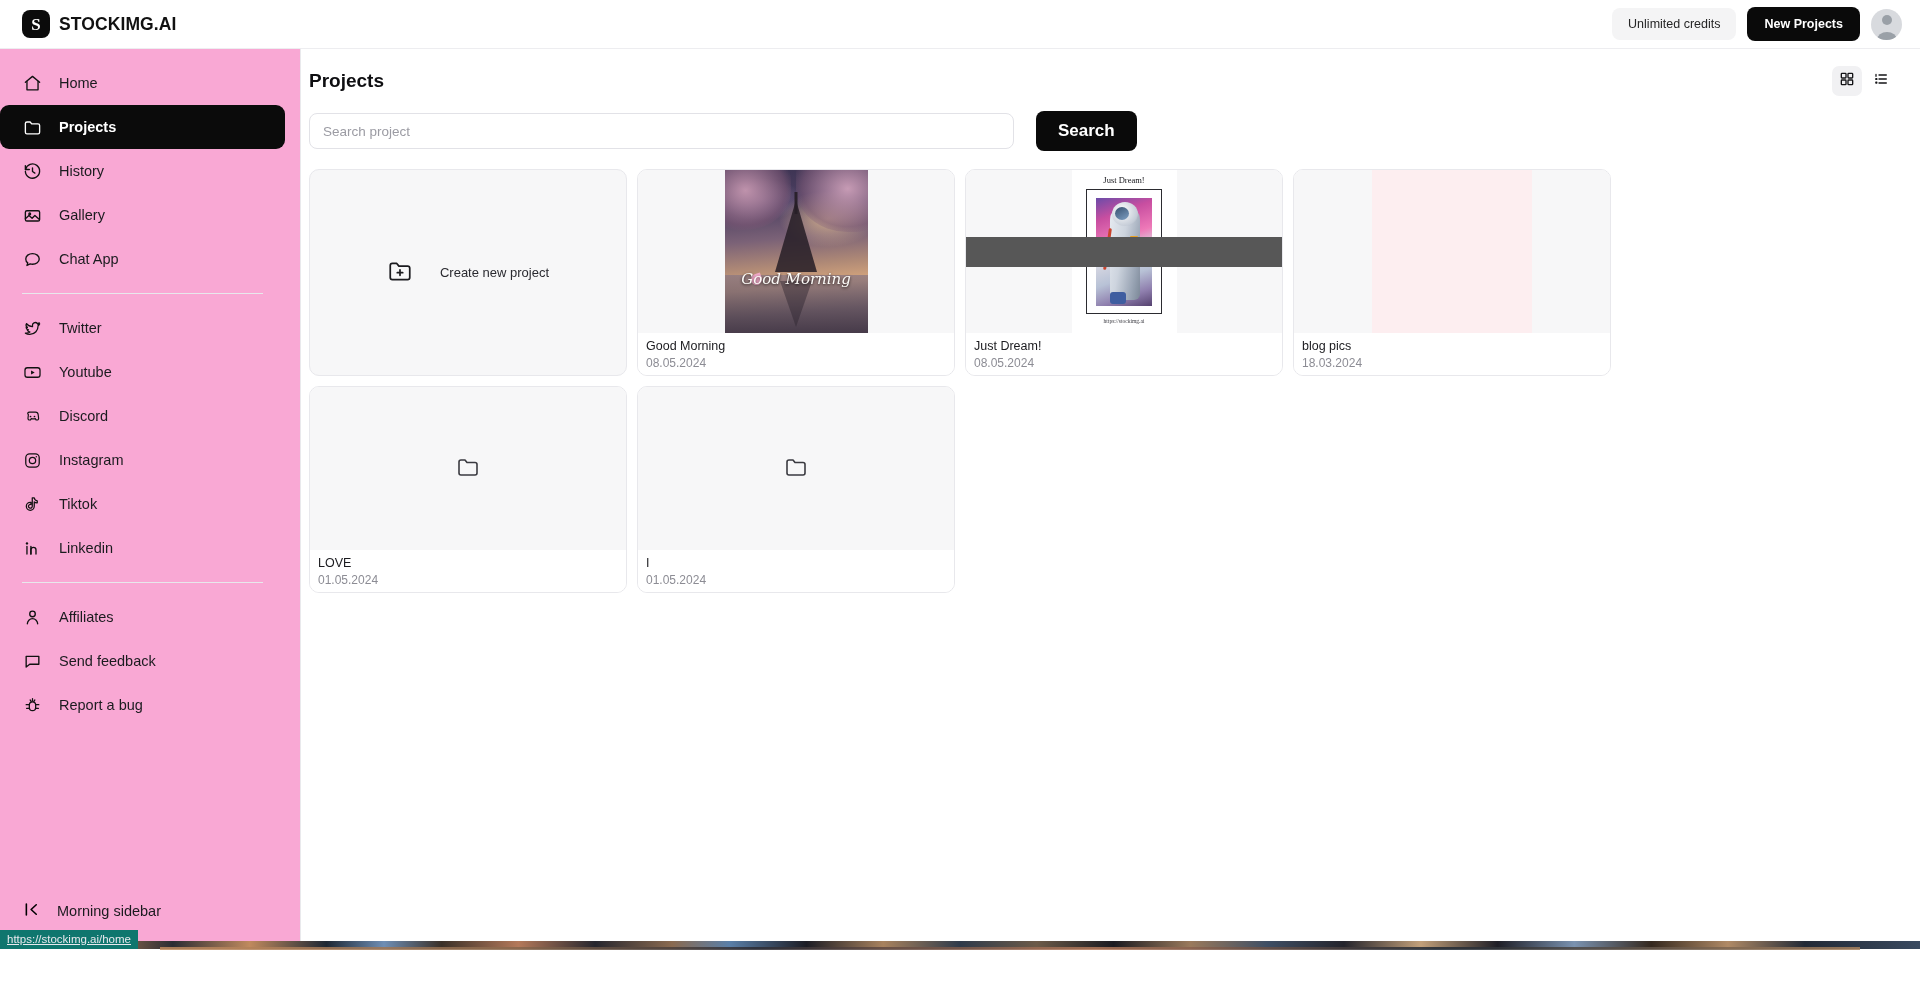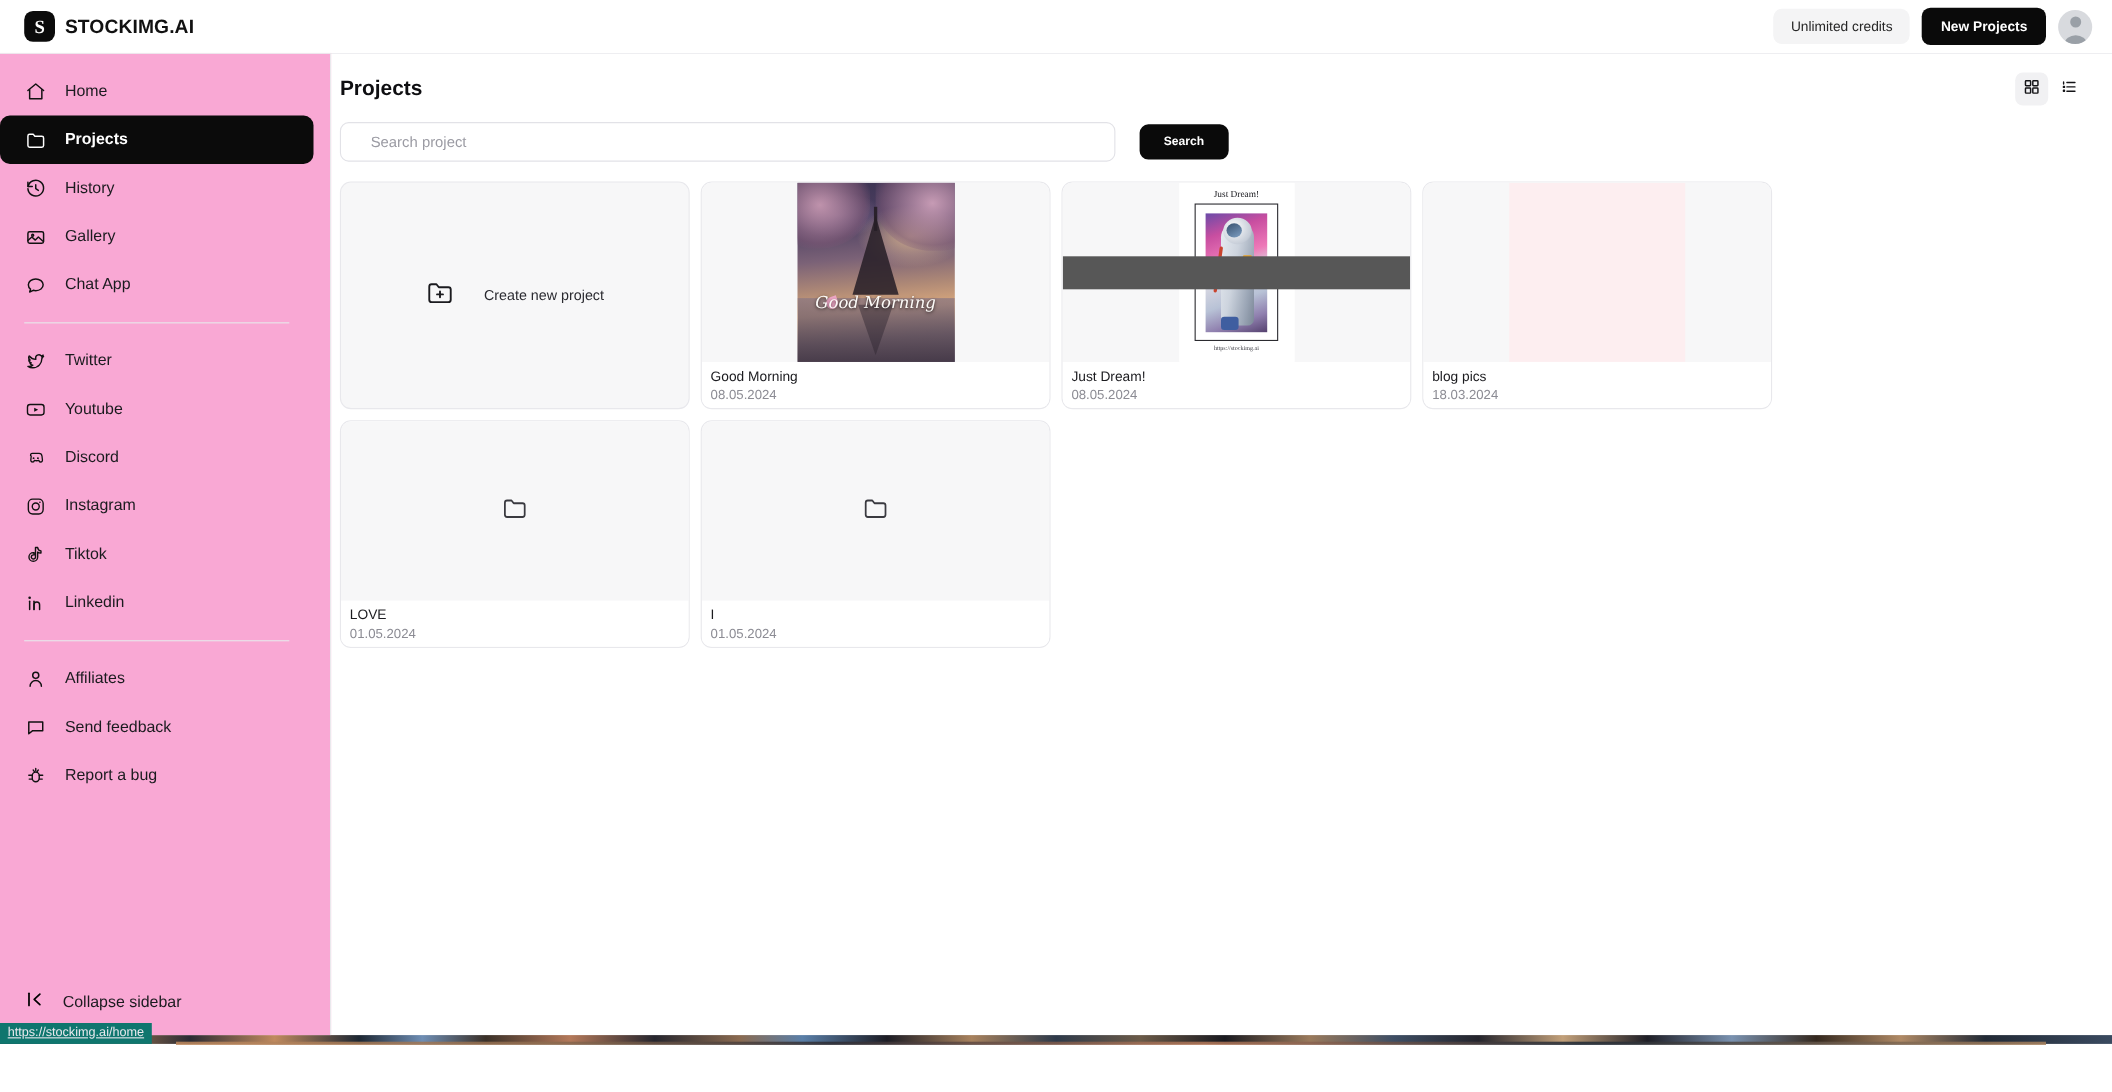"Search project" #search-input { padding: 0 27px -> 0 13px }
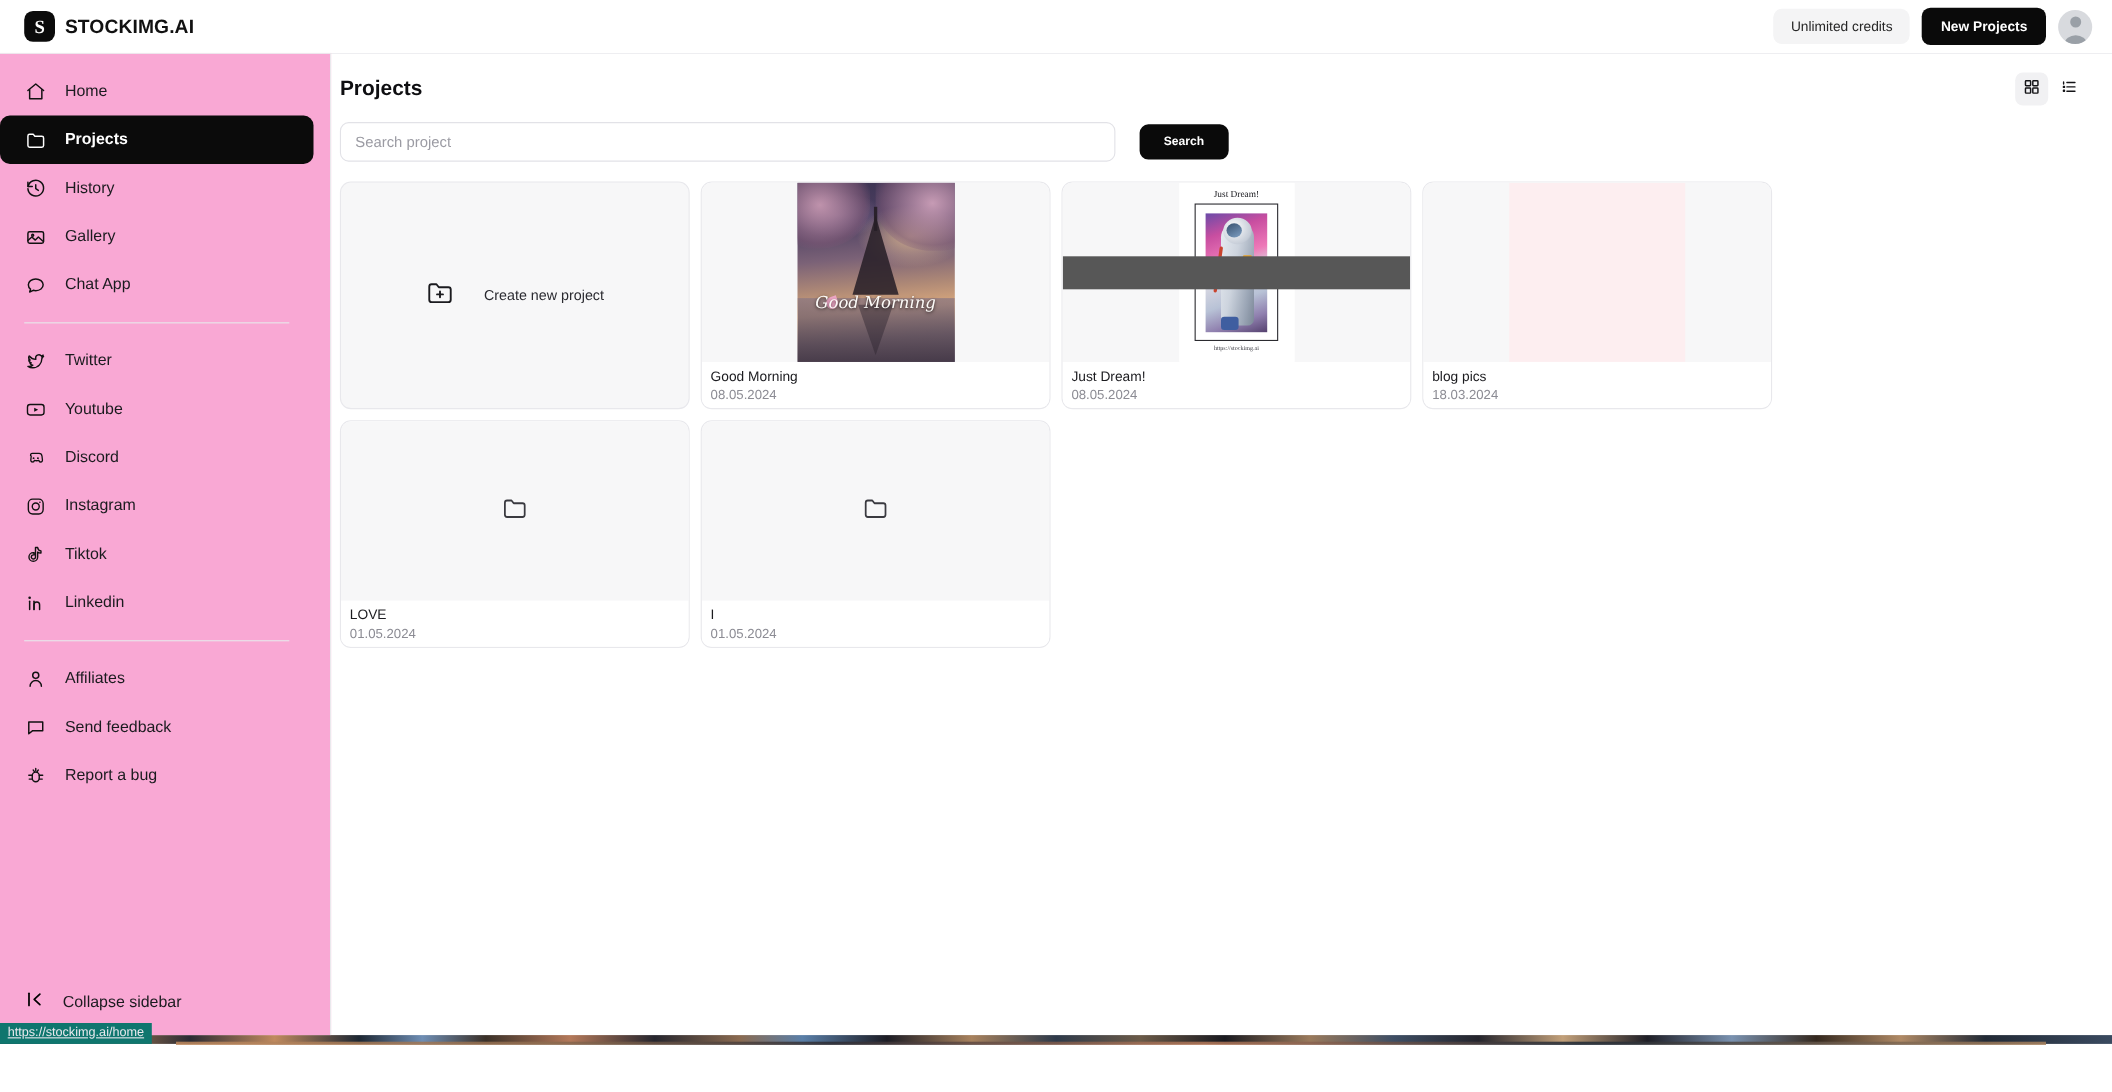"Search" #search-btn { font-size: 11px -> 17px }
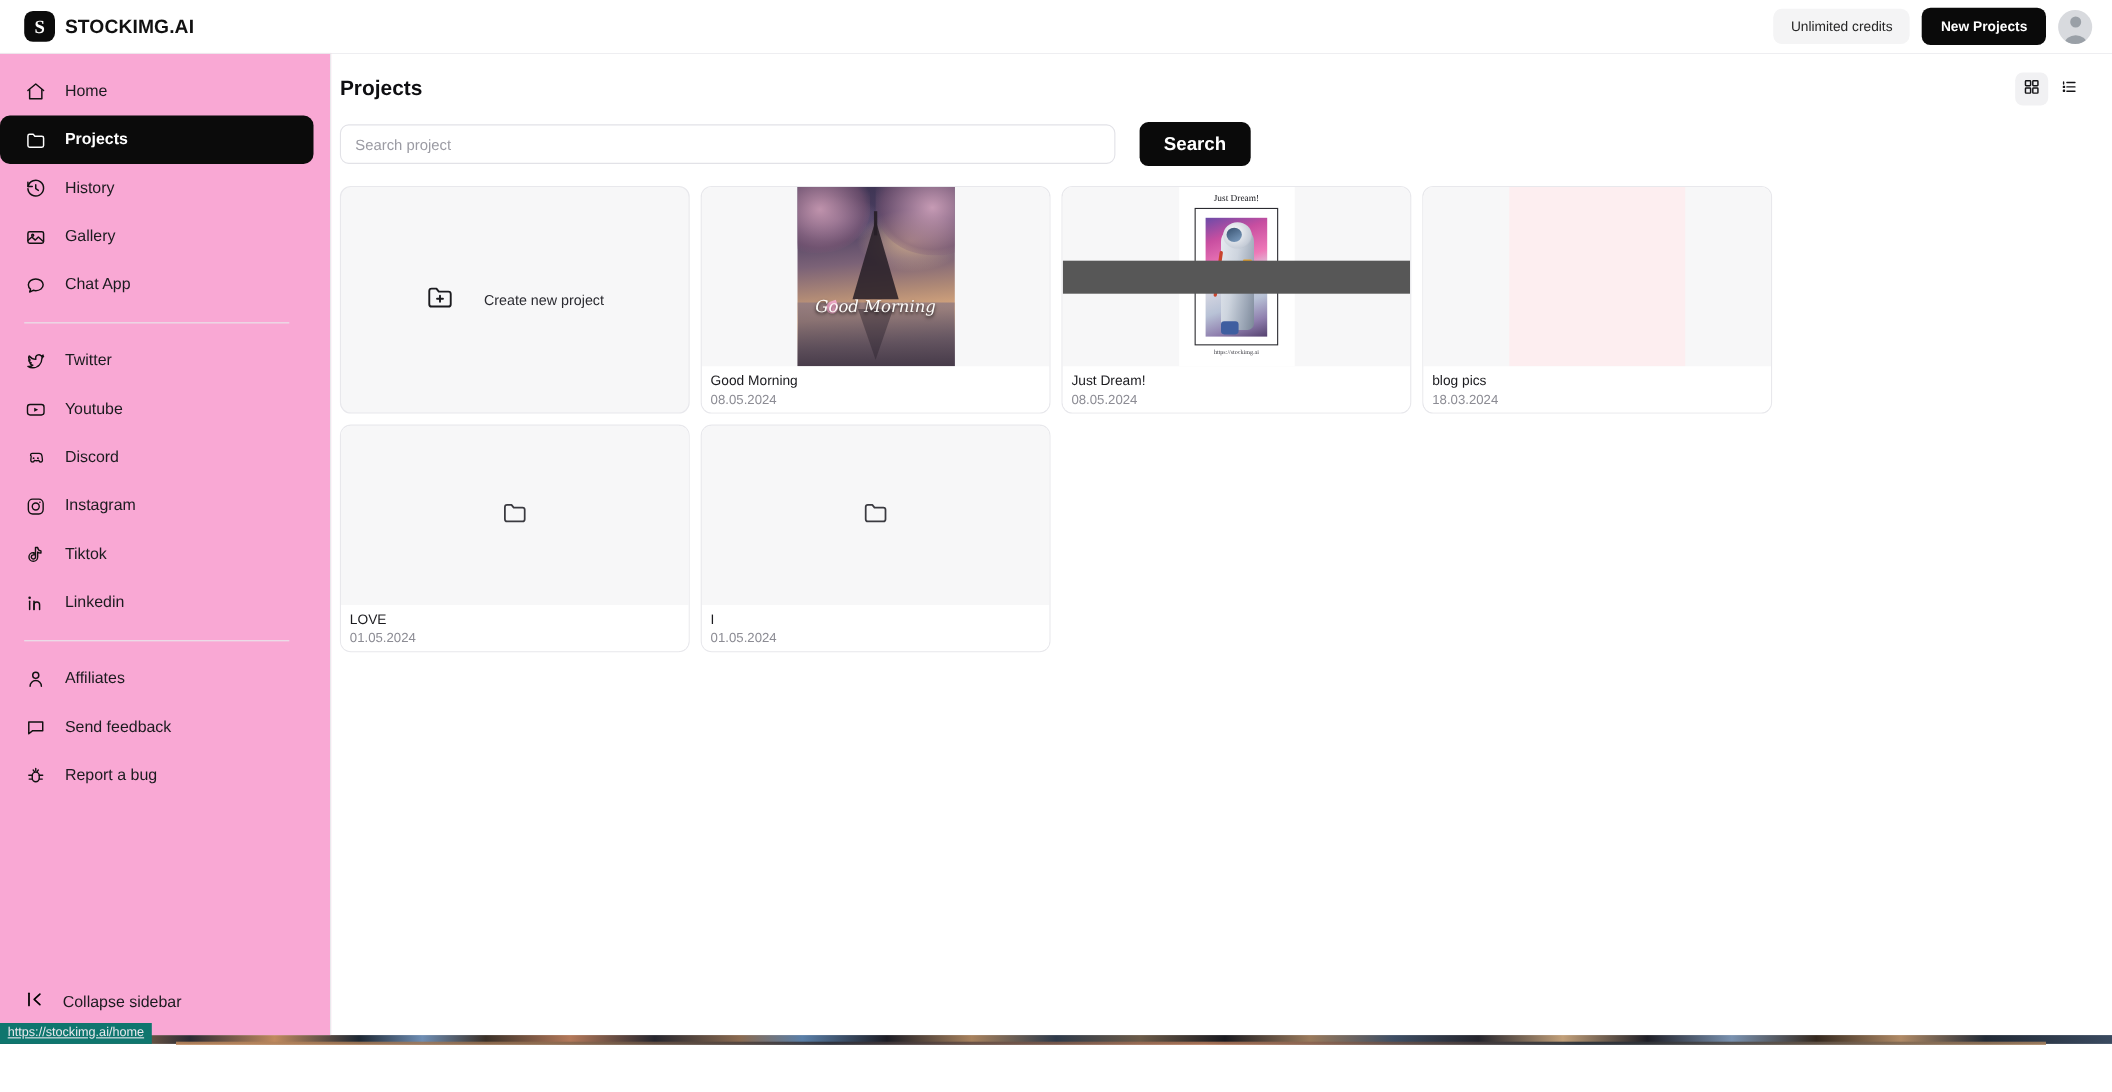"Collapse sidebar" span.nav-label { text: Collapse -> Morning }
